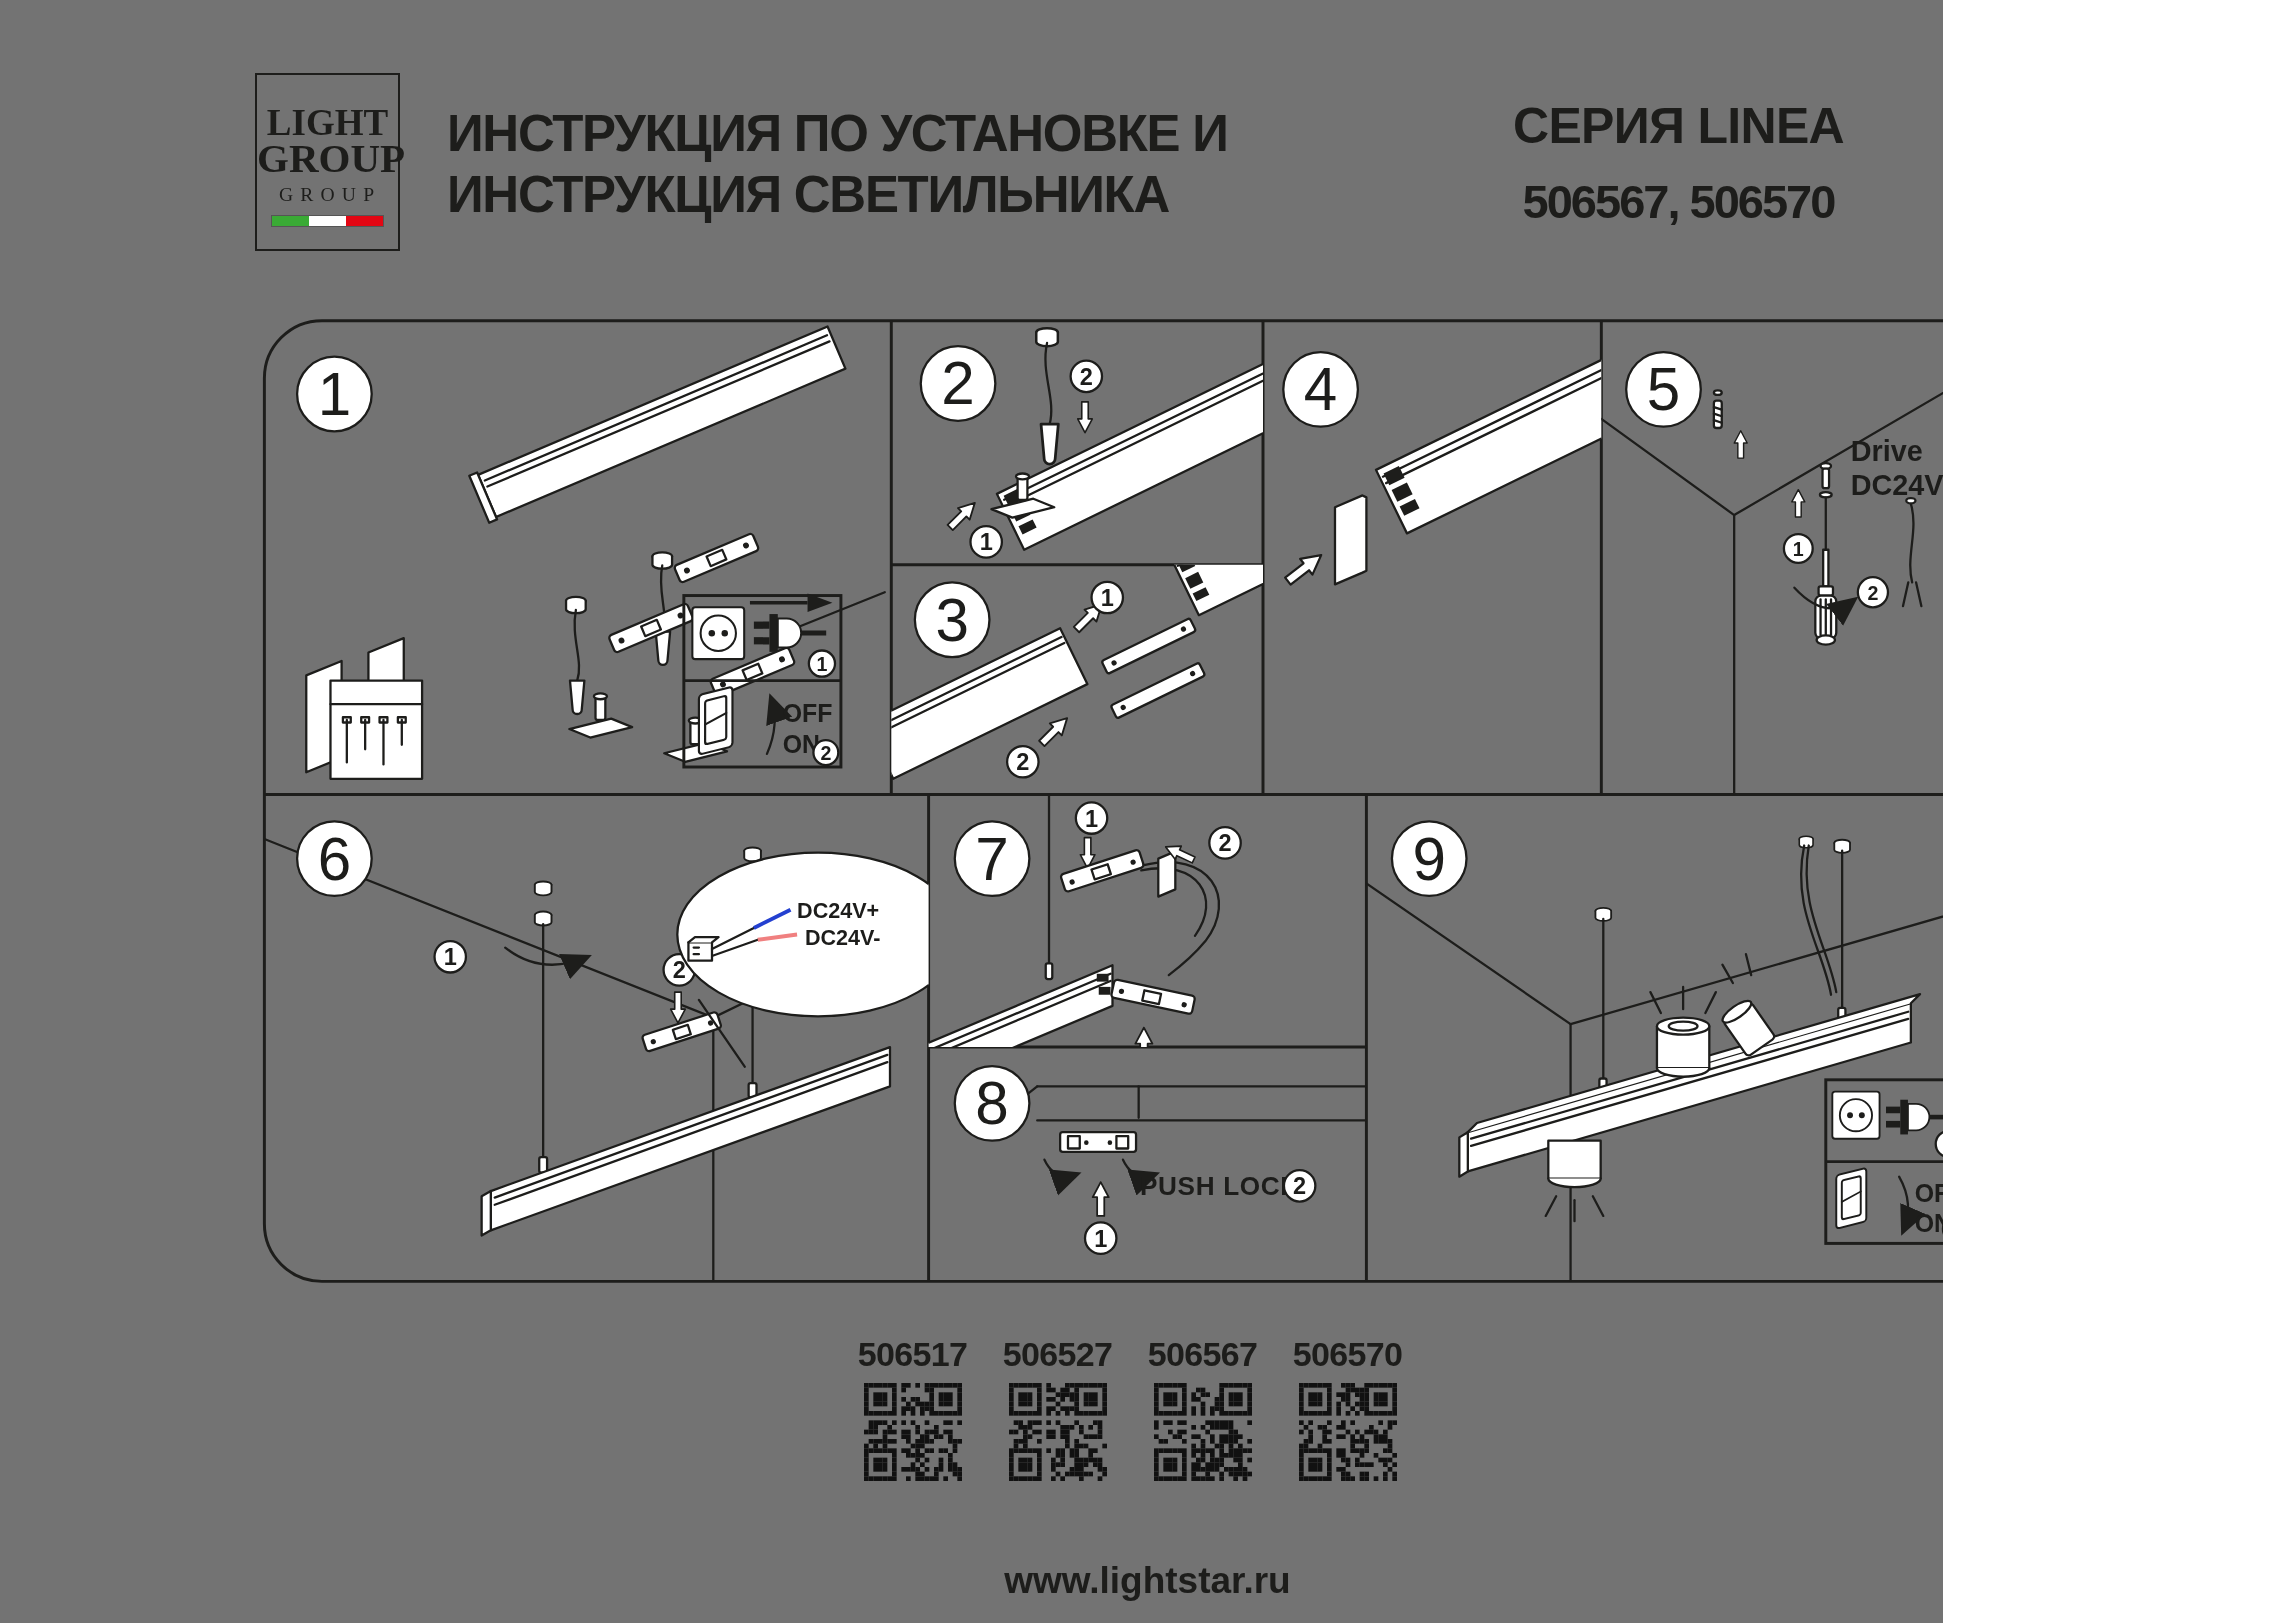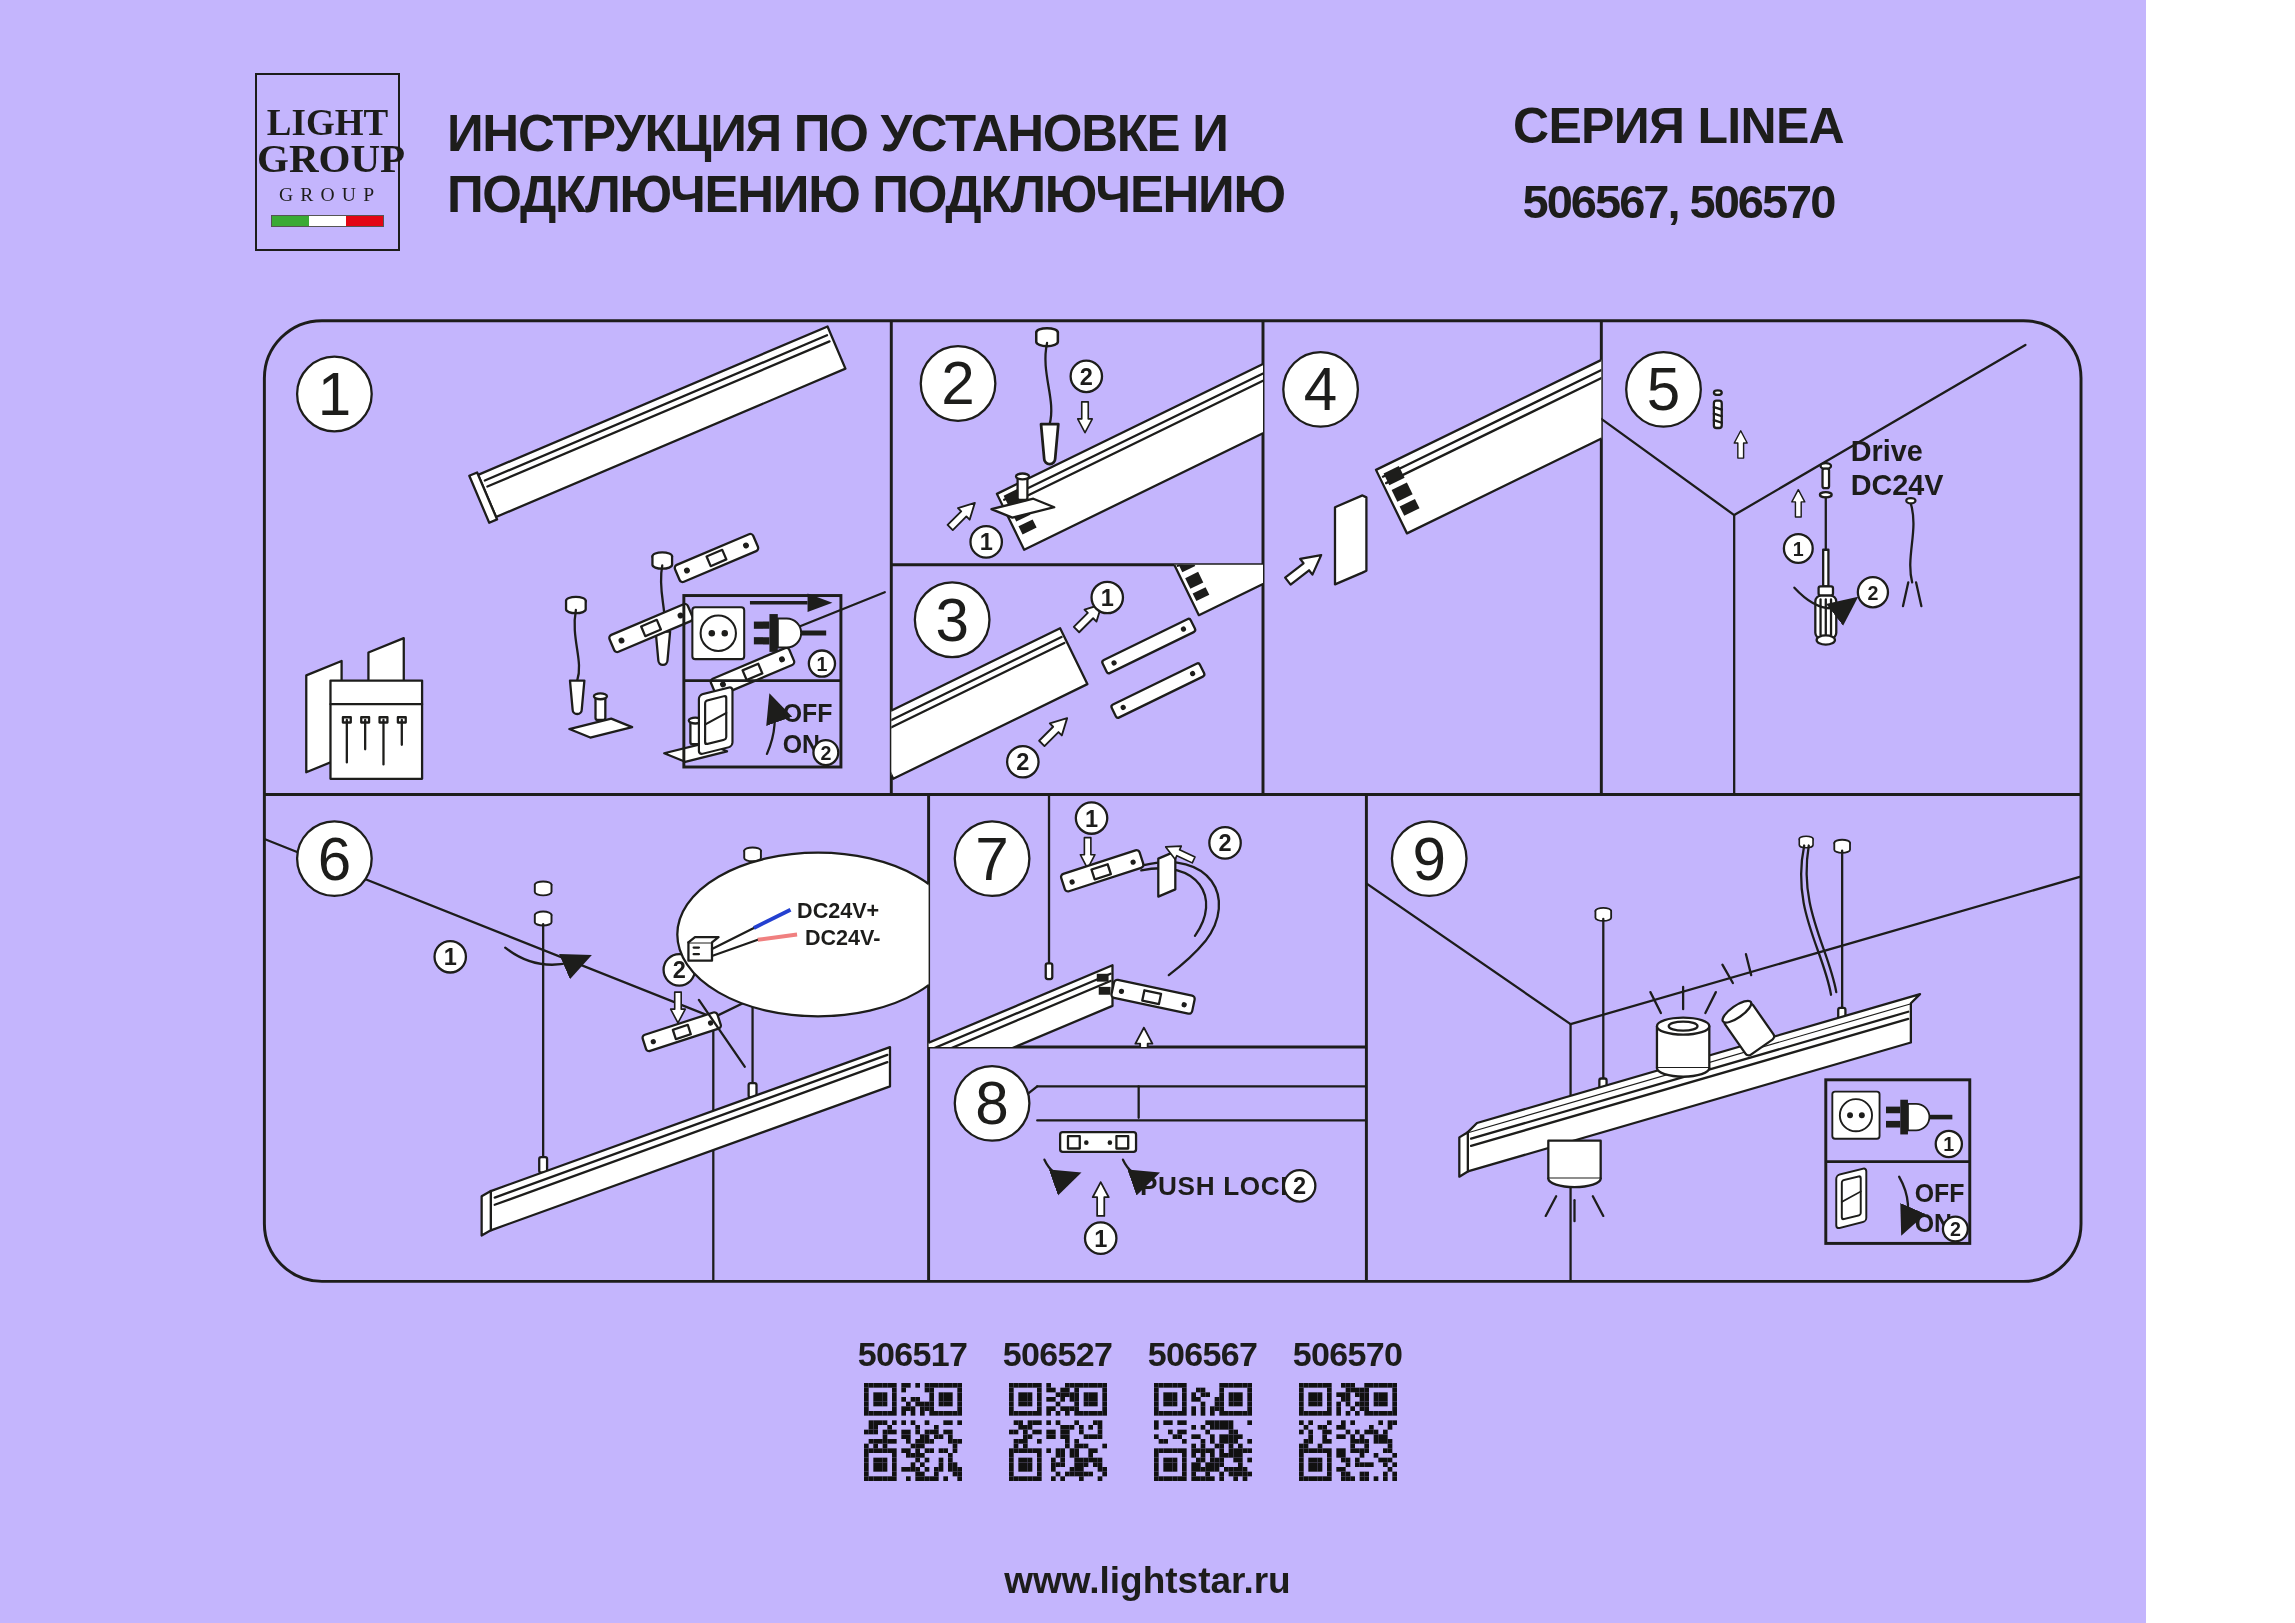"LIGHT" #stage { background: #c4b5fd -> #737373; width: 2146px -> 1943px }
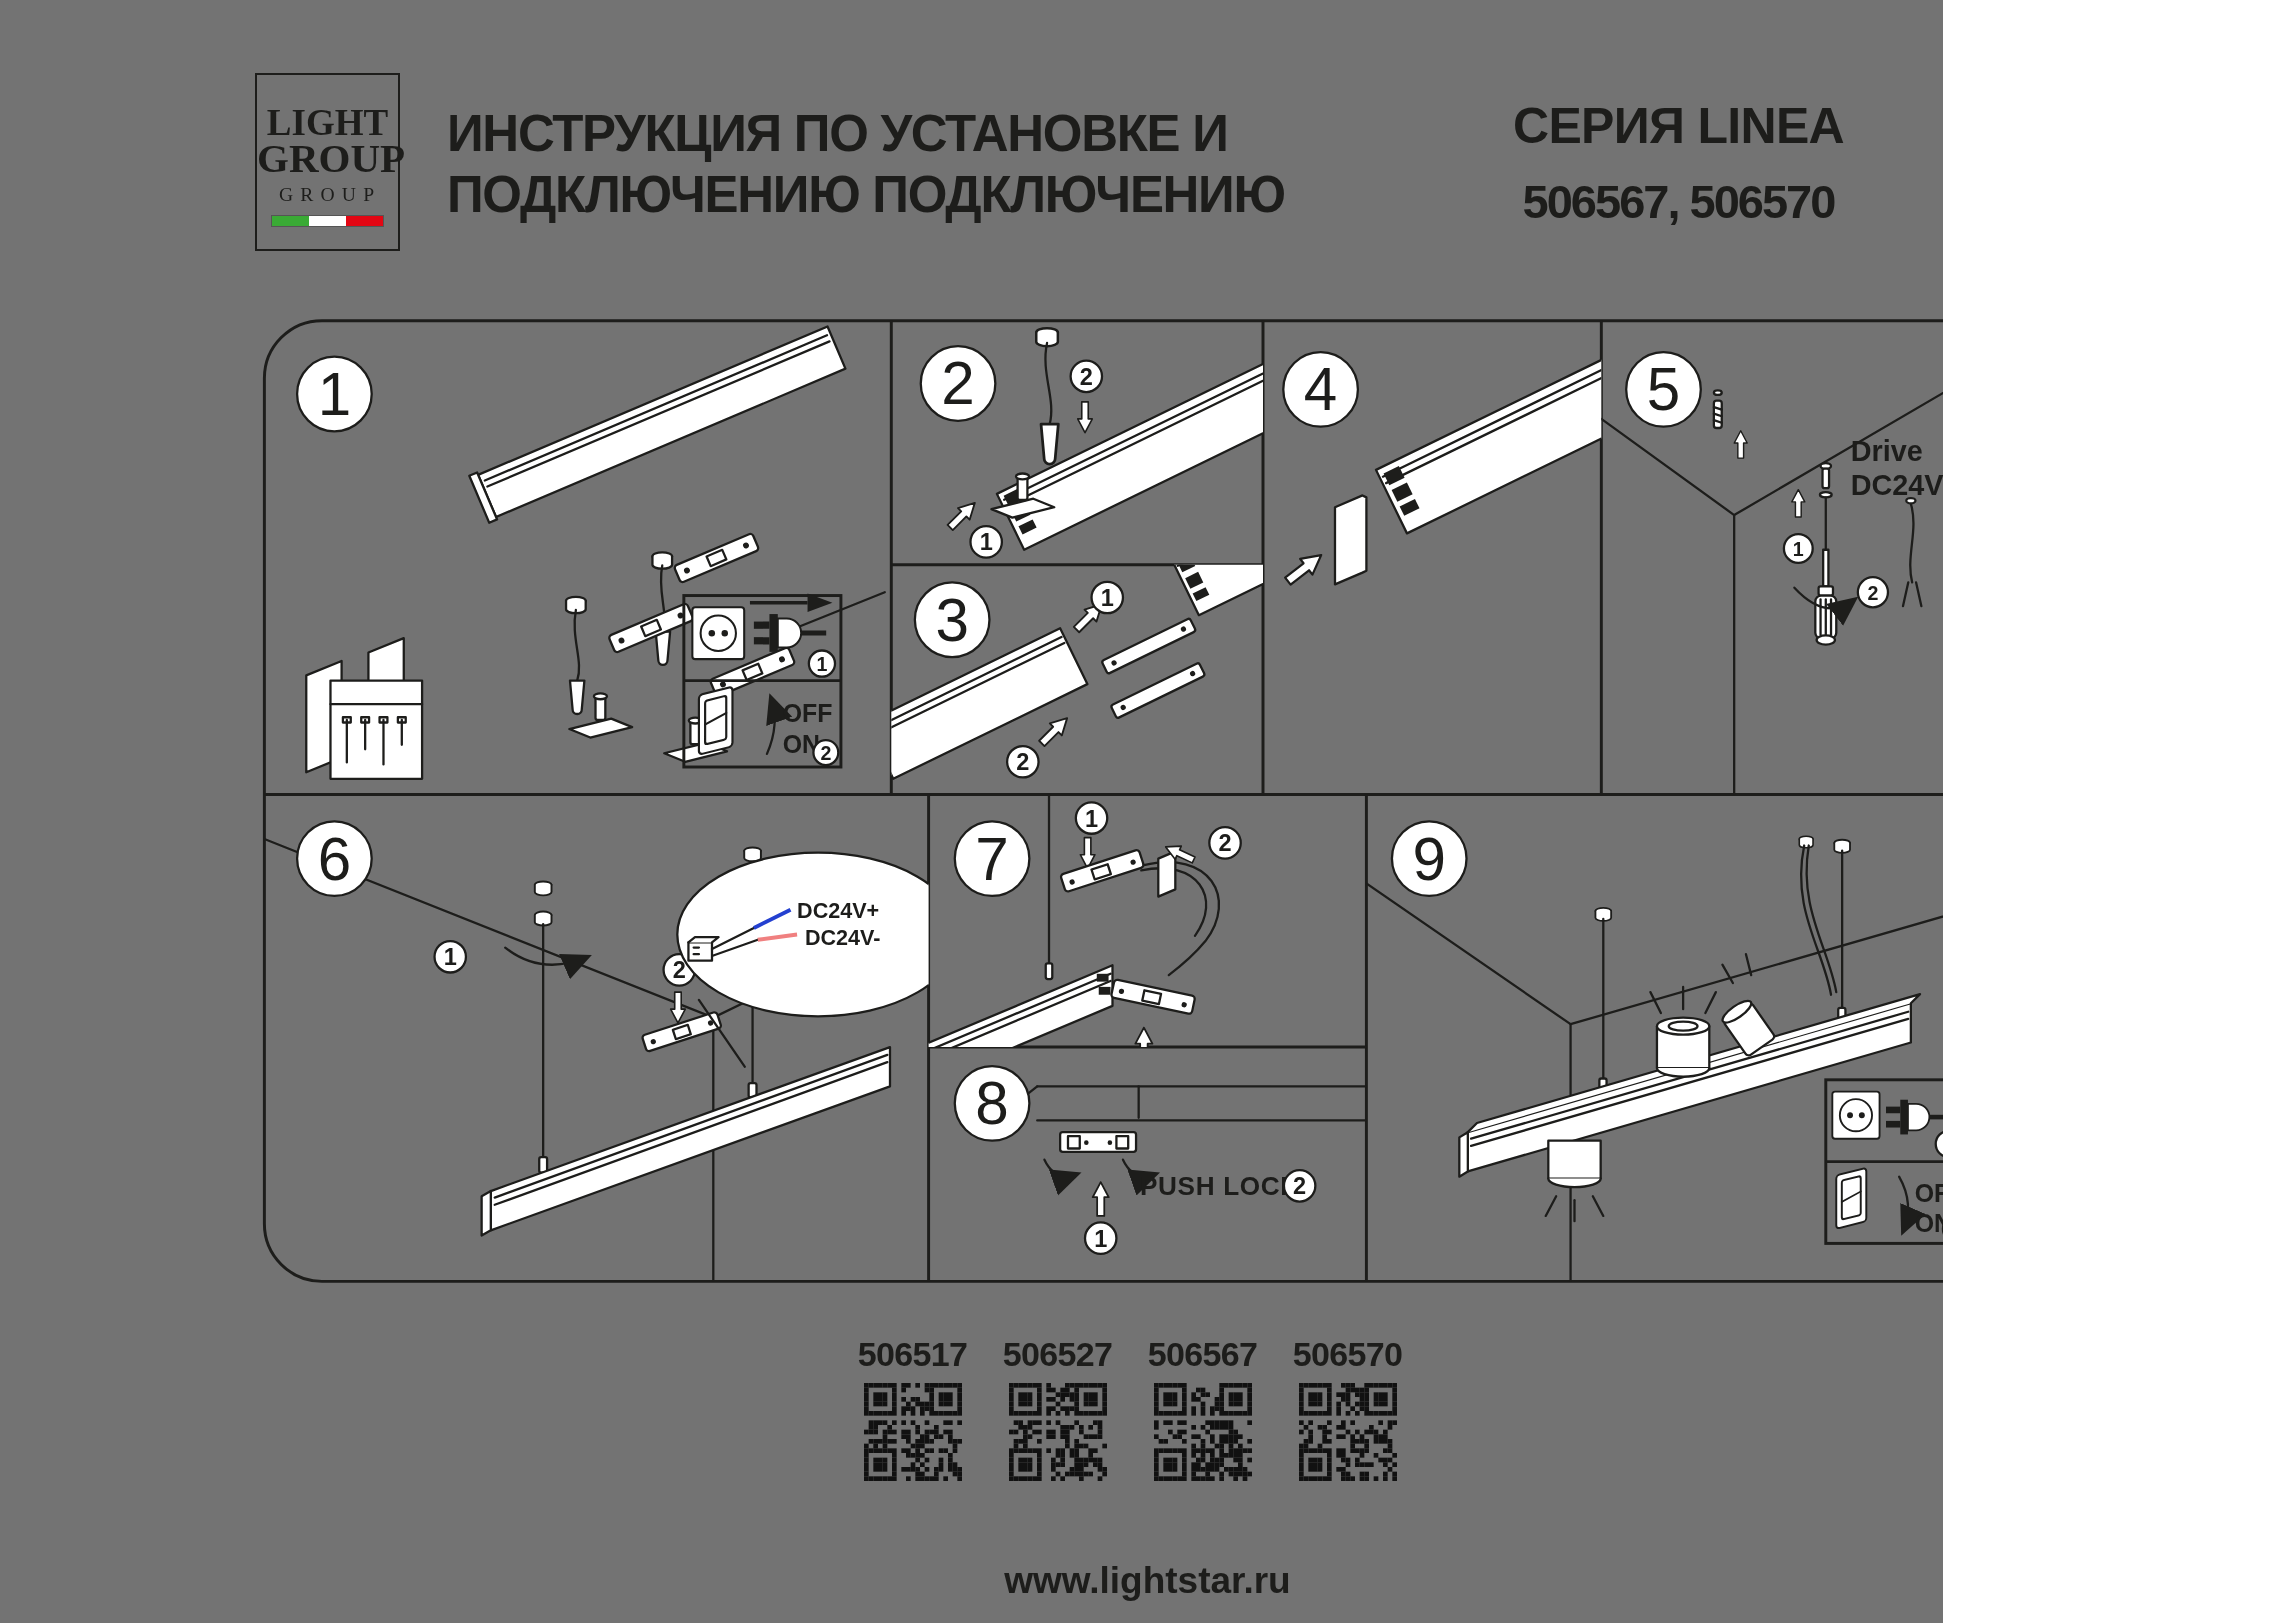"ПОДКЛЮЧЕНИЮ ПОДКЛЮЧЕНИЮ" div { text: ПОДКЛЮЧЕНИЮ ПОДКЛЮЧЕНИЮ -> ИНСТРУКЦИЯ СВЕТИЛЬНИКА }
